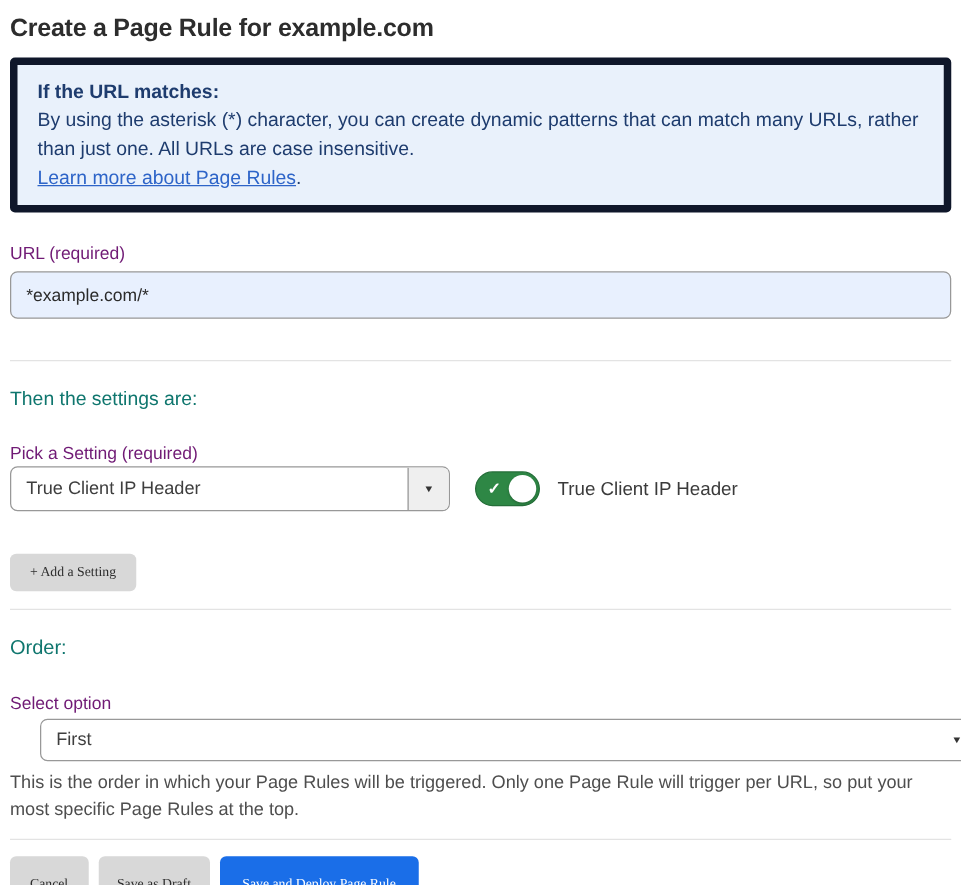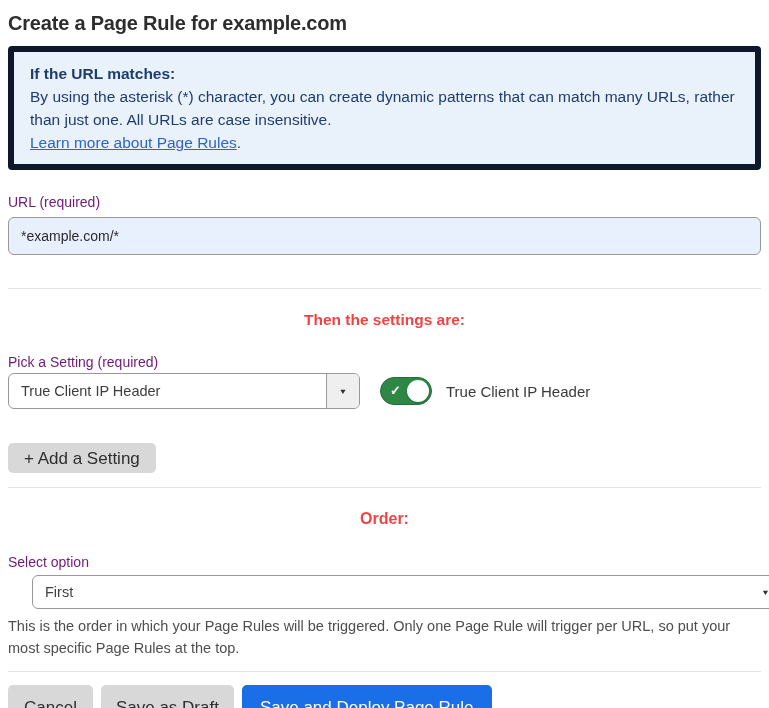"Then the settings are:" .section-heading { color: #ef4444 -> #0f766e; font-weight: 700 -> 400; text-align: center -> none }
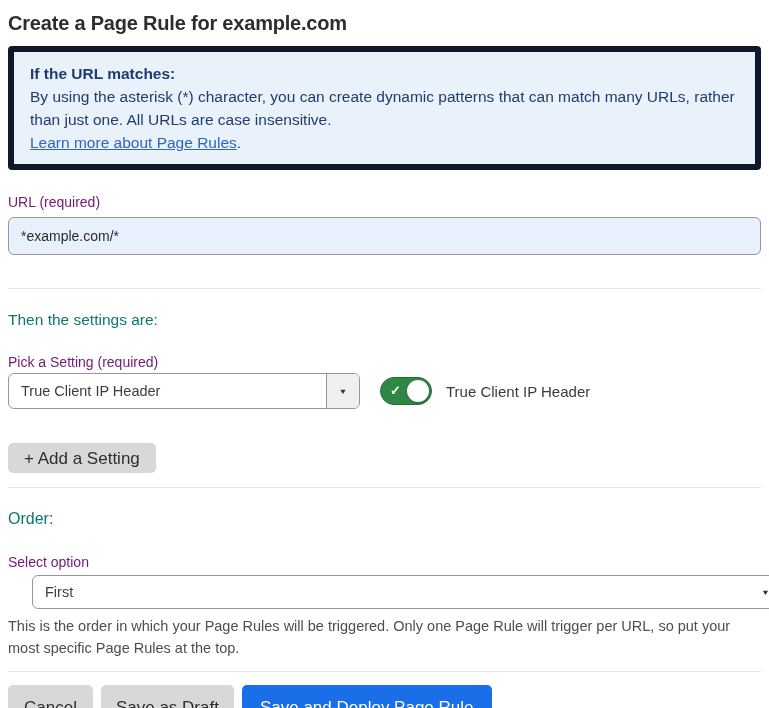"+ Add a Setting" .btn { font-family: Liberation Sans, sans-serif -> Liberation Serif, serif; font-size: 17px -> 11px }
